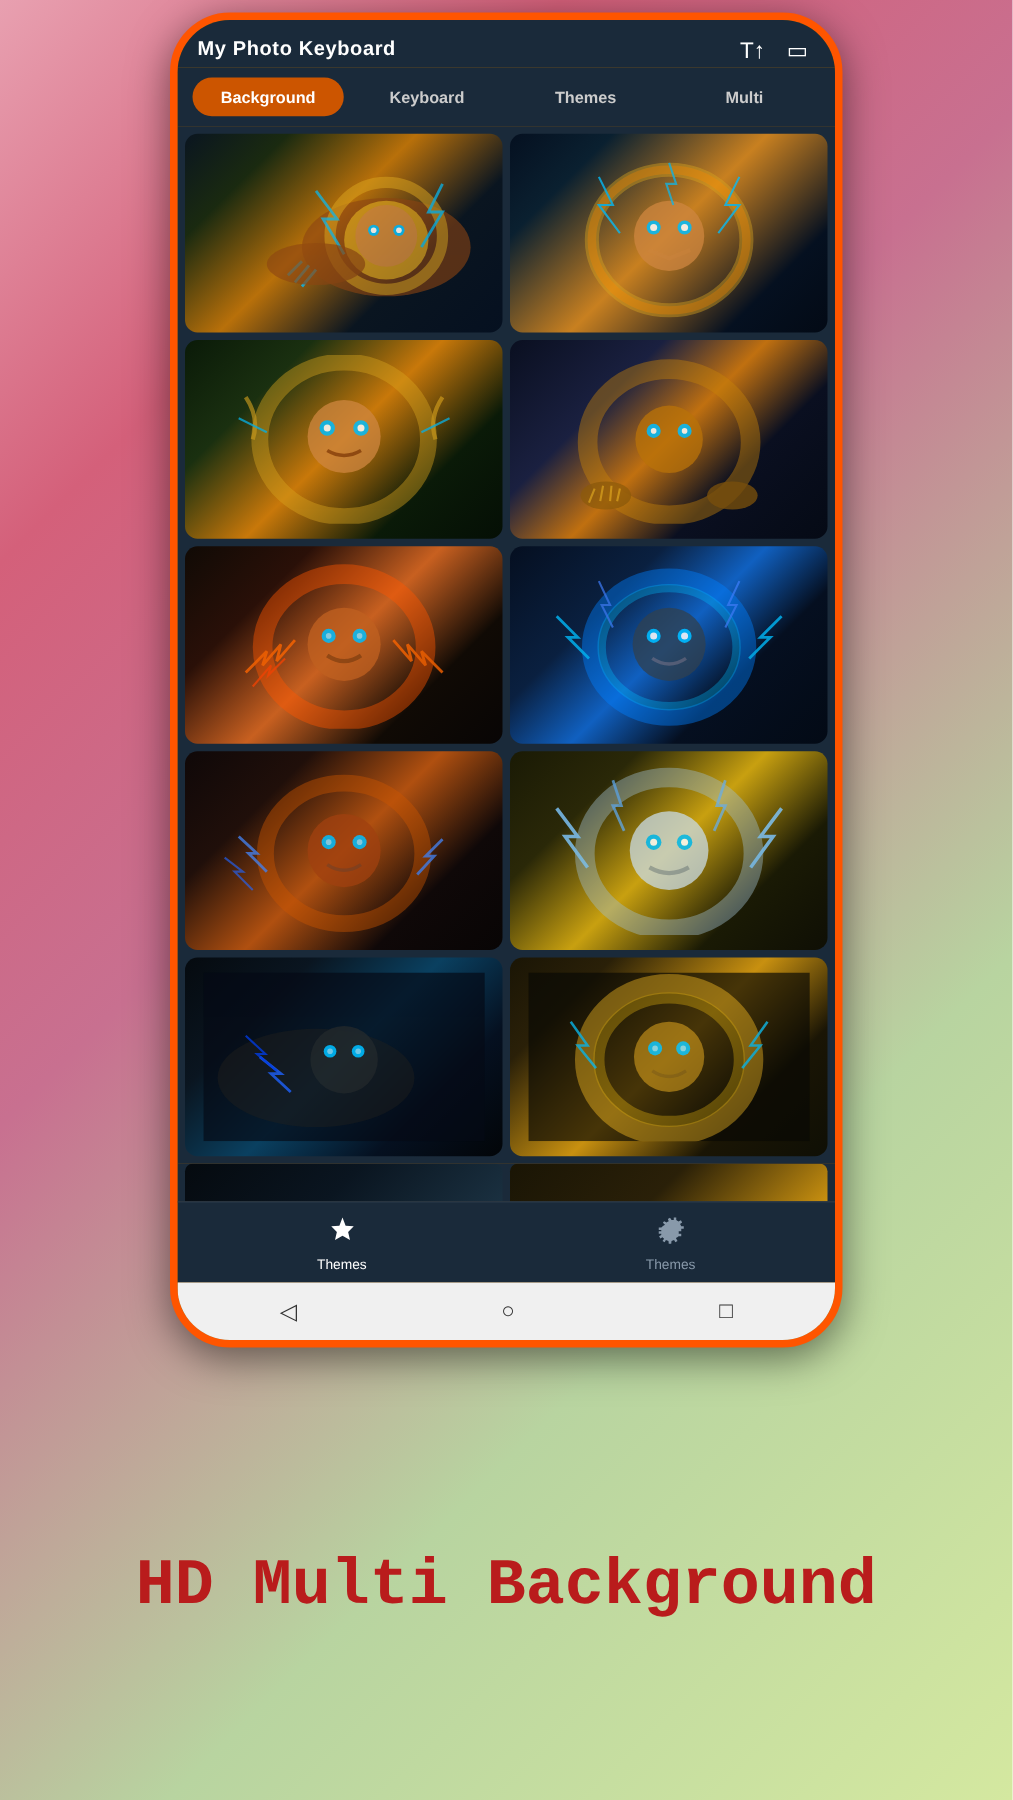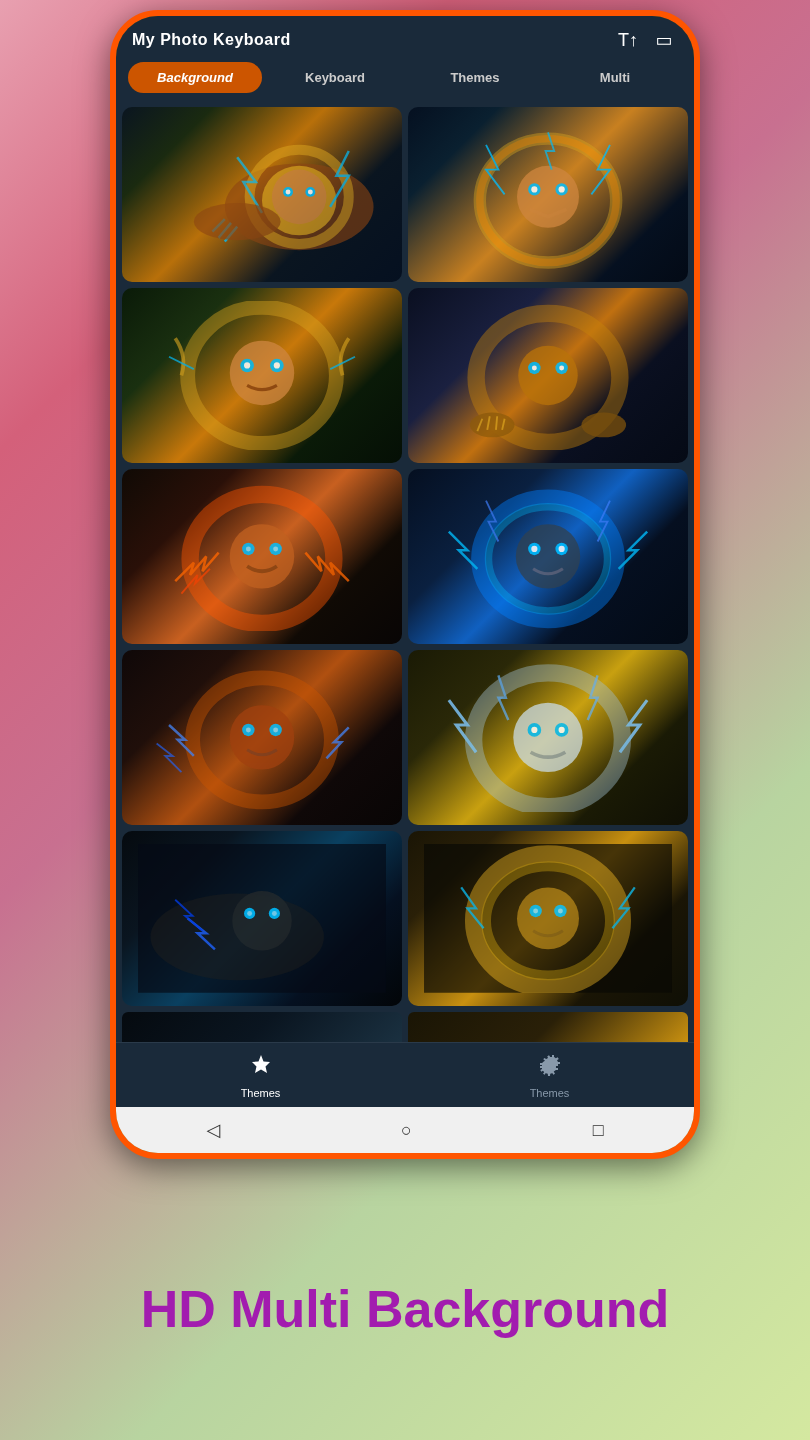"My Photo Keyboard" .phone-frame { width: 590px -> 538px }
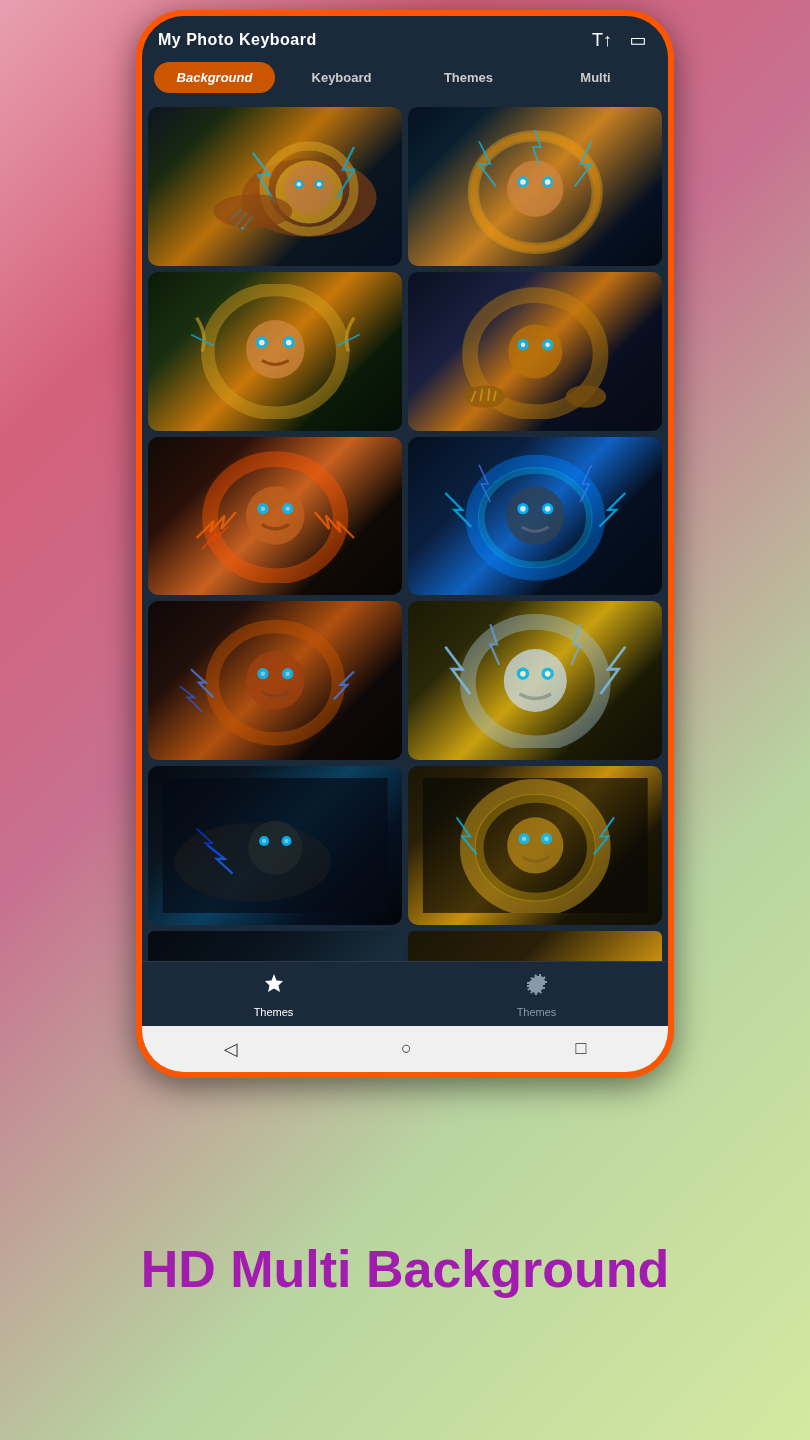"Background" .tab-item.active { font-style: italic -> none }
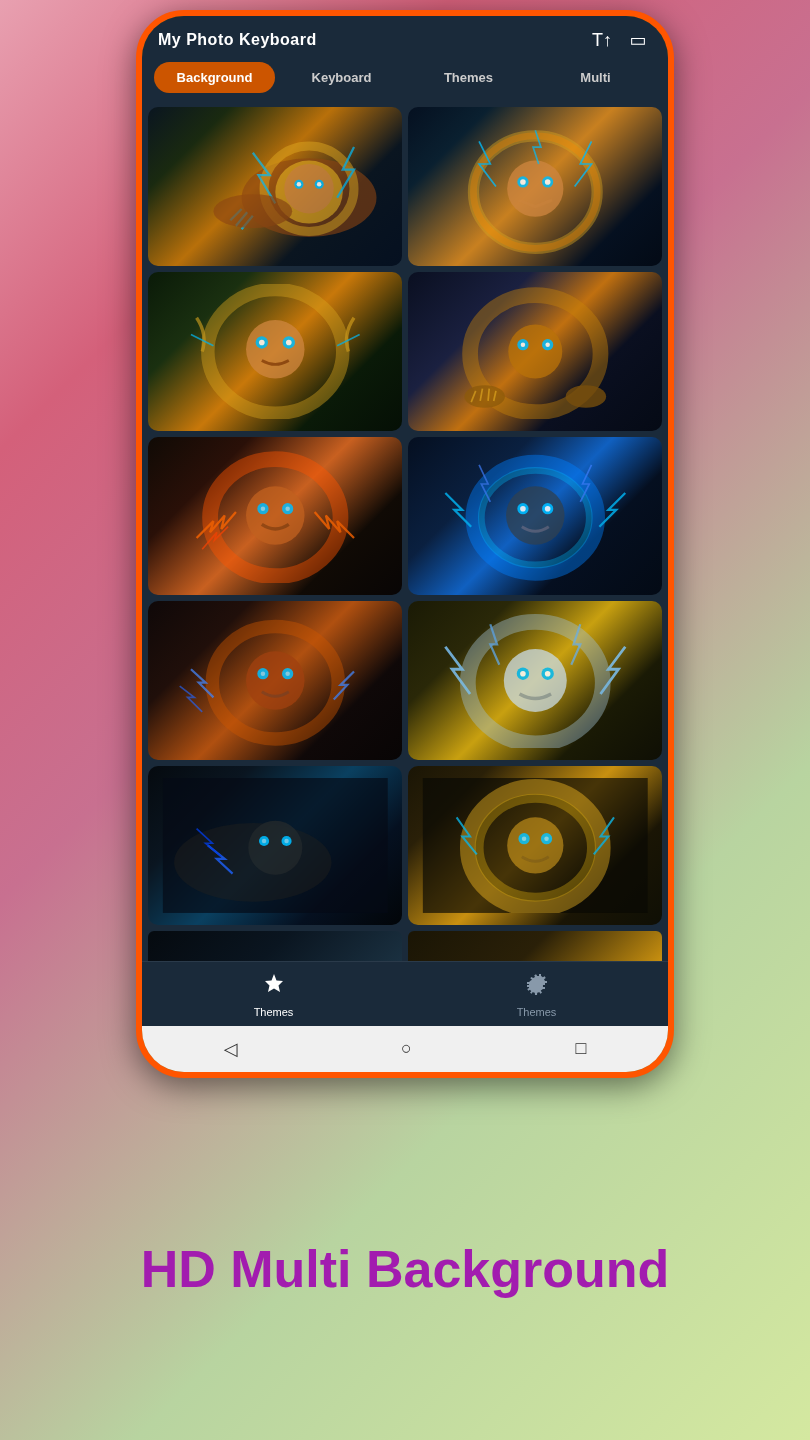"HD Multi Background" .hd-title { color: #a21caf -> #b91c1c; font-family: none -> Liberation Mono, monospace }
